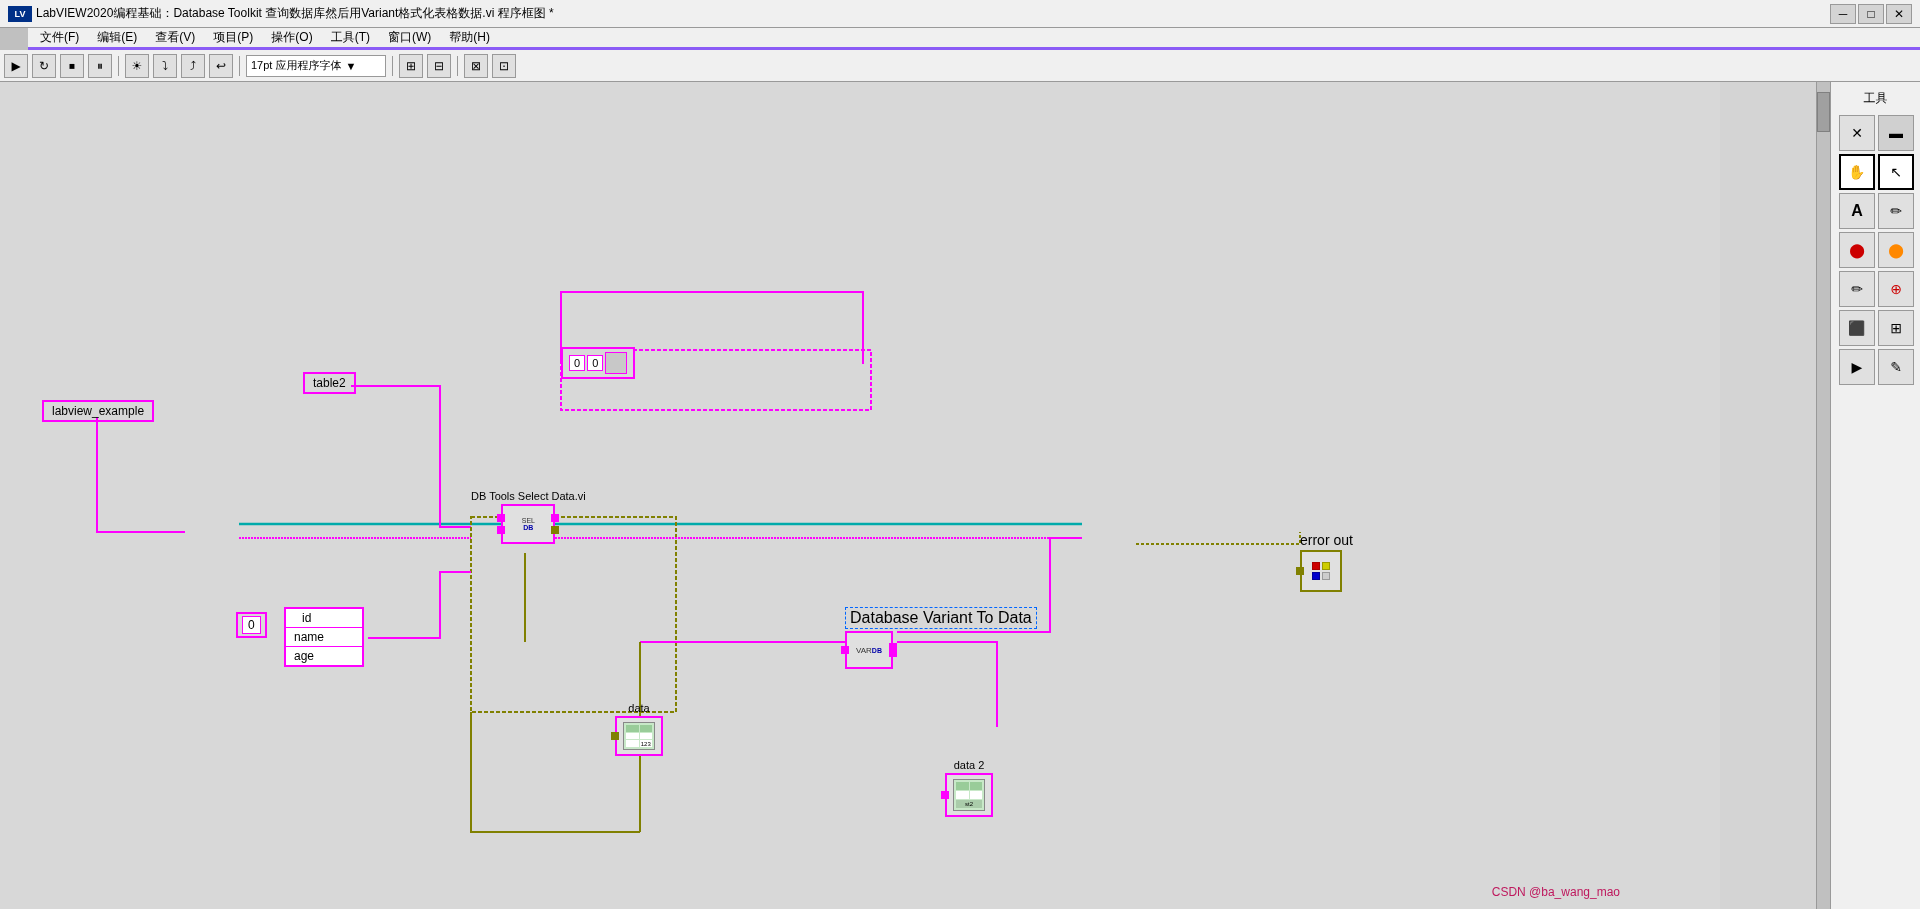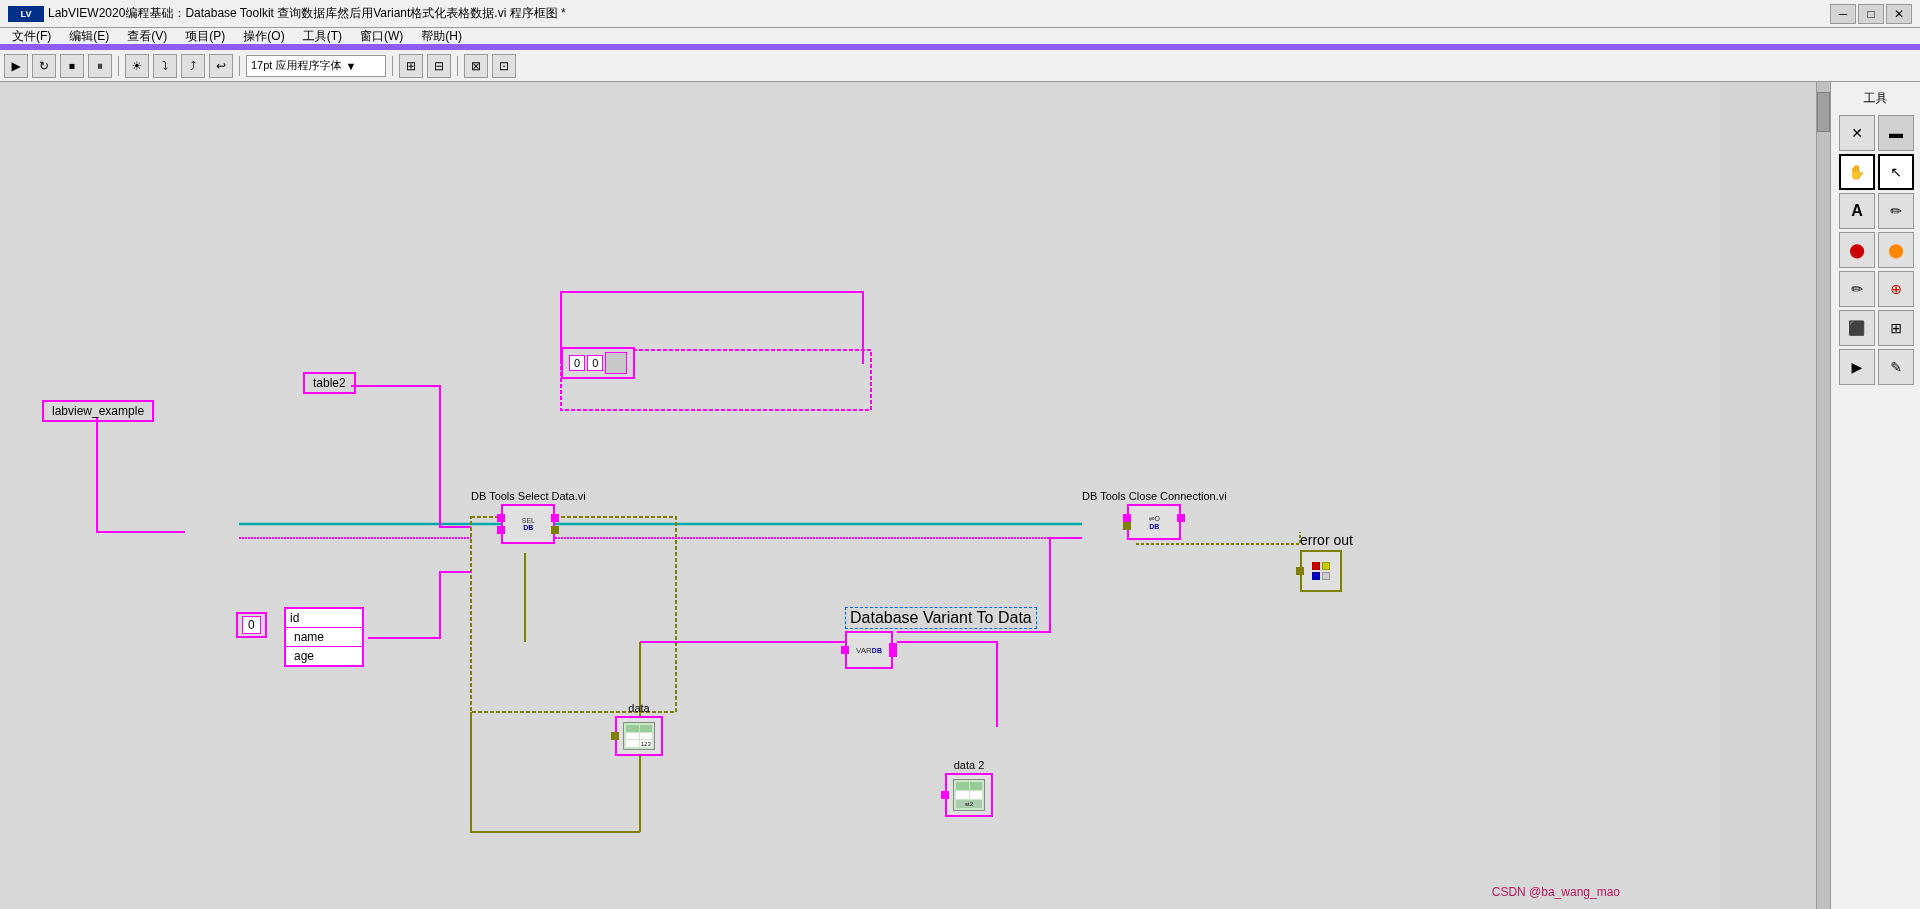"LV" .titlebar-icon { width: 36px -> 24px }
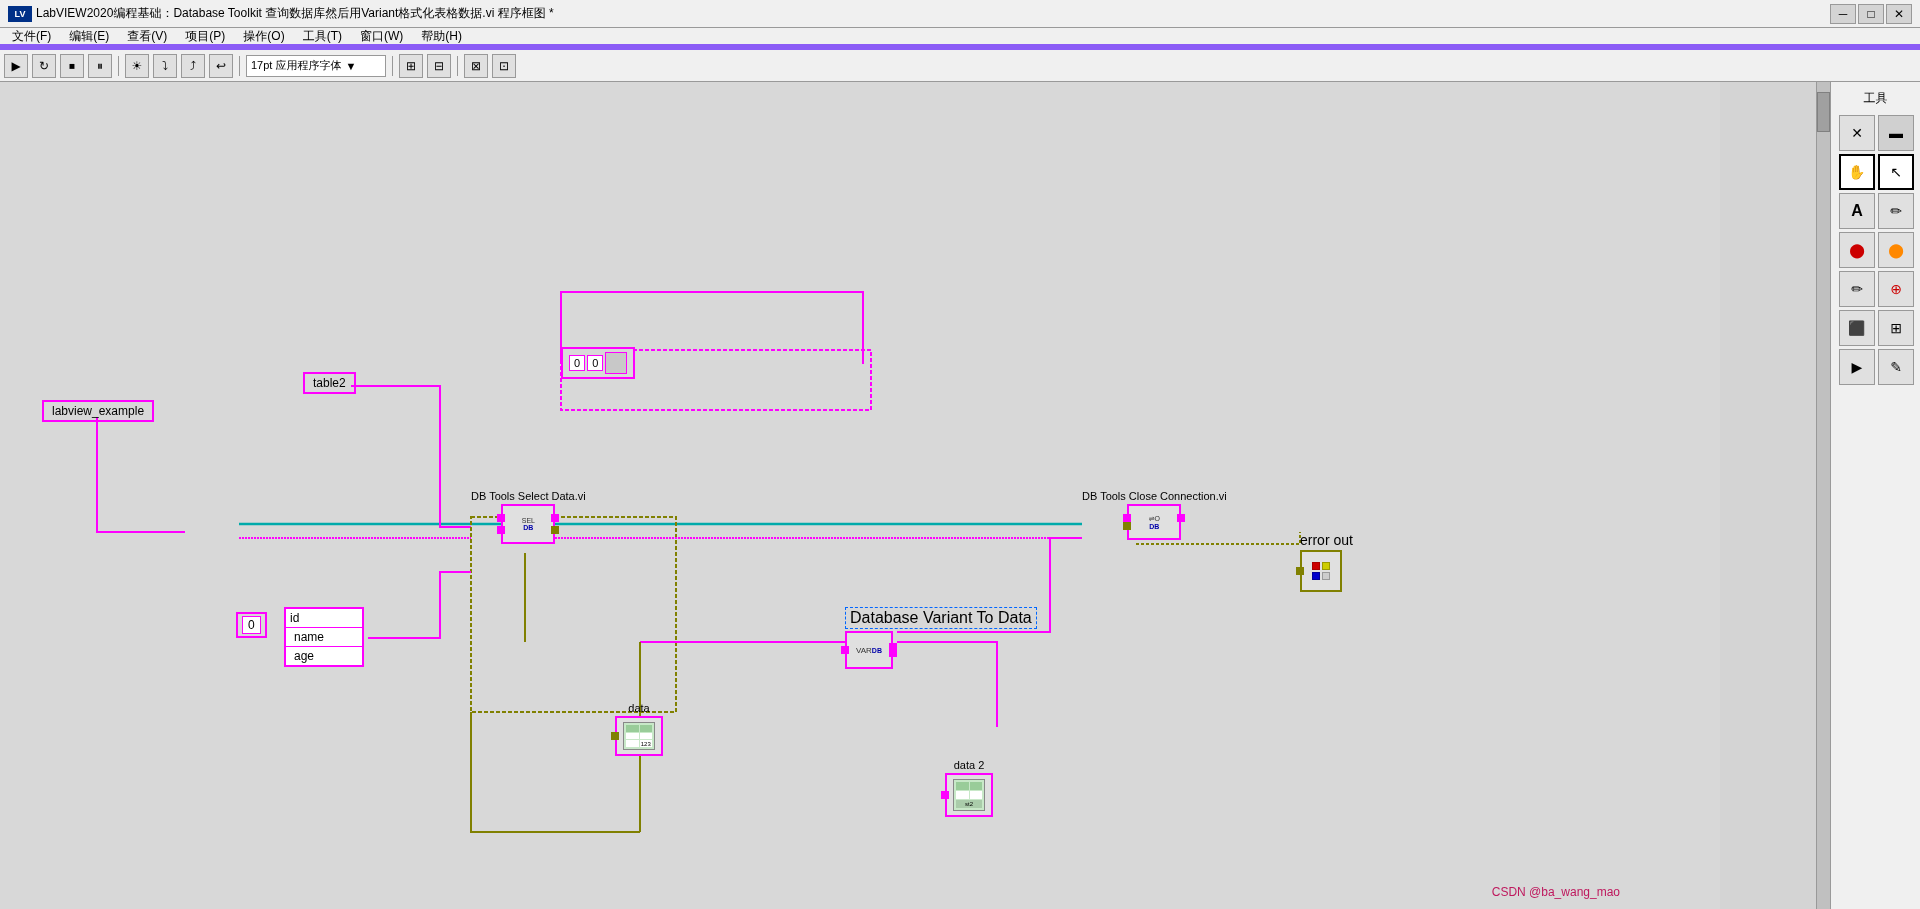"文件(F)" .menubar { border-bottom: 6px solid #8b5cf6 -> 3px solid #8b5cf6; margin-left: none -> 28px }
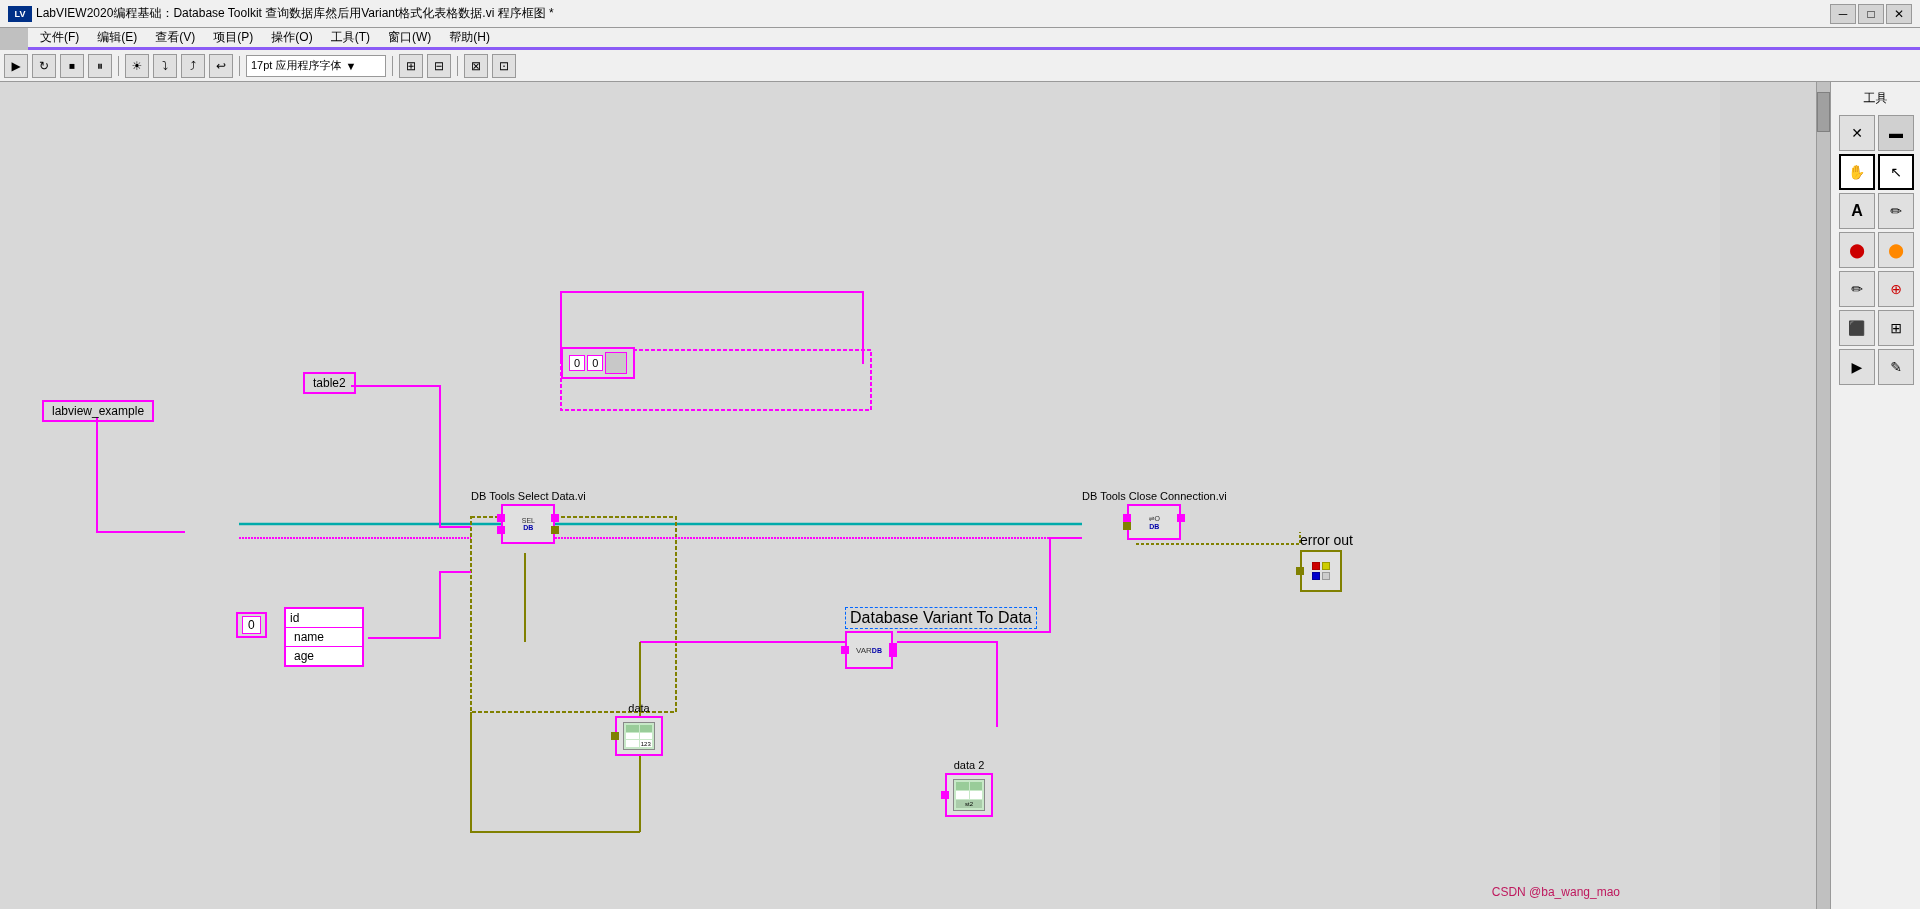"DB Tools Close Connection.vi" div.vi-node { html: <div> <div>DB Tools Close Connection.vi</div> <div> <div> <div></div> <div></div> <div></div> <div> <div>⇌O</div> <div>DB</div> </div> </div> </div> </div> -> none }
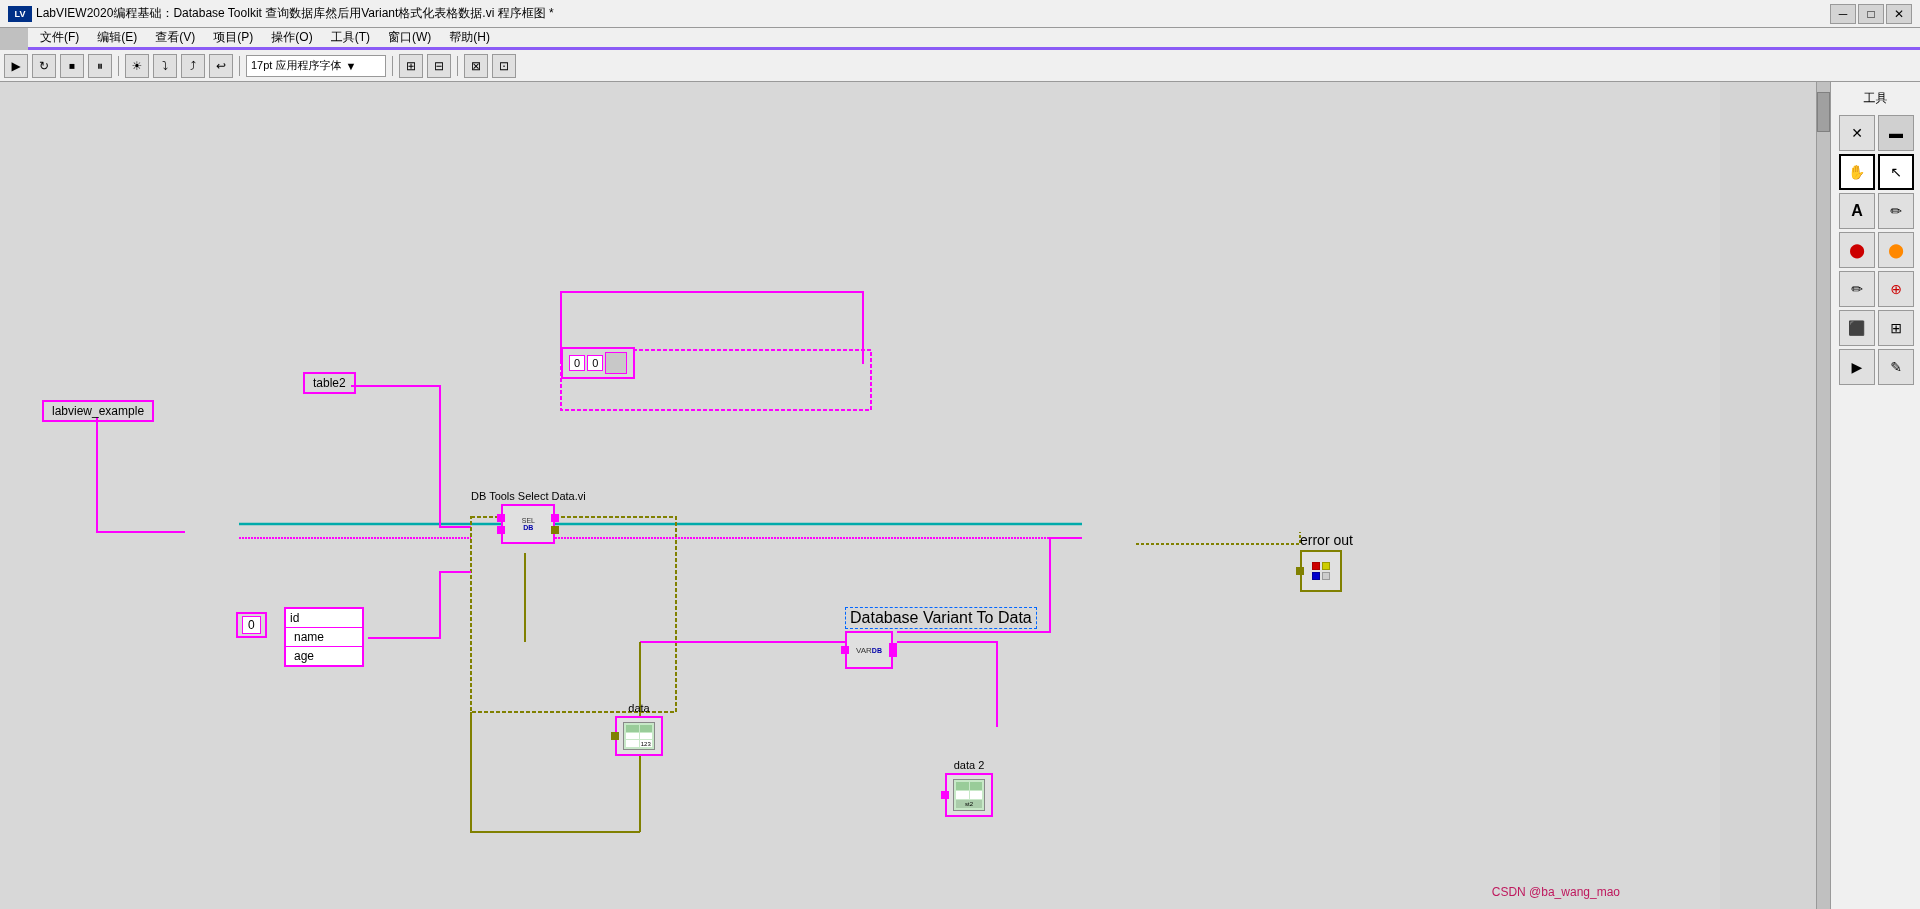"id" div { padding: 2px 4px -> 2px 16px }
